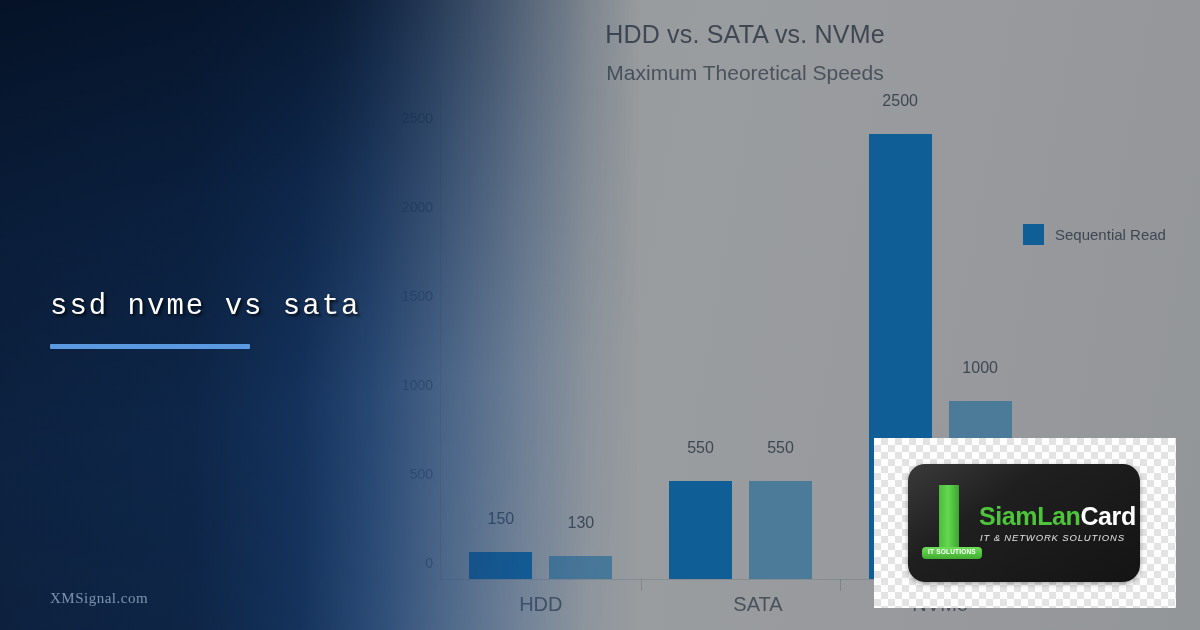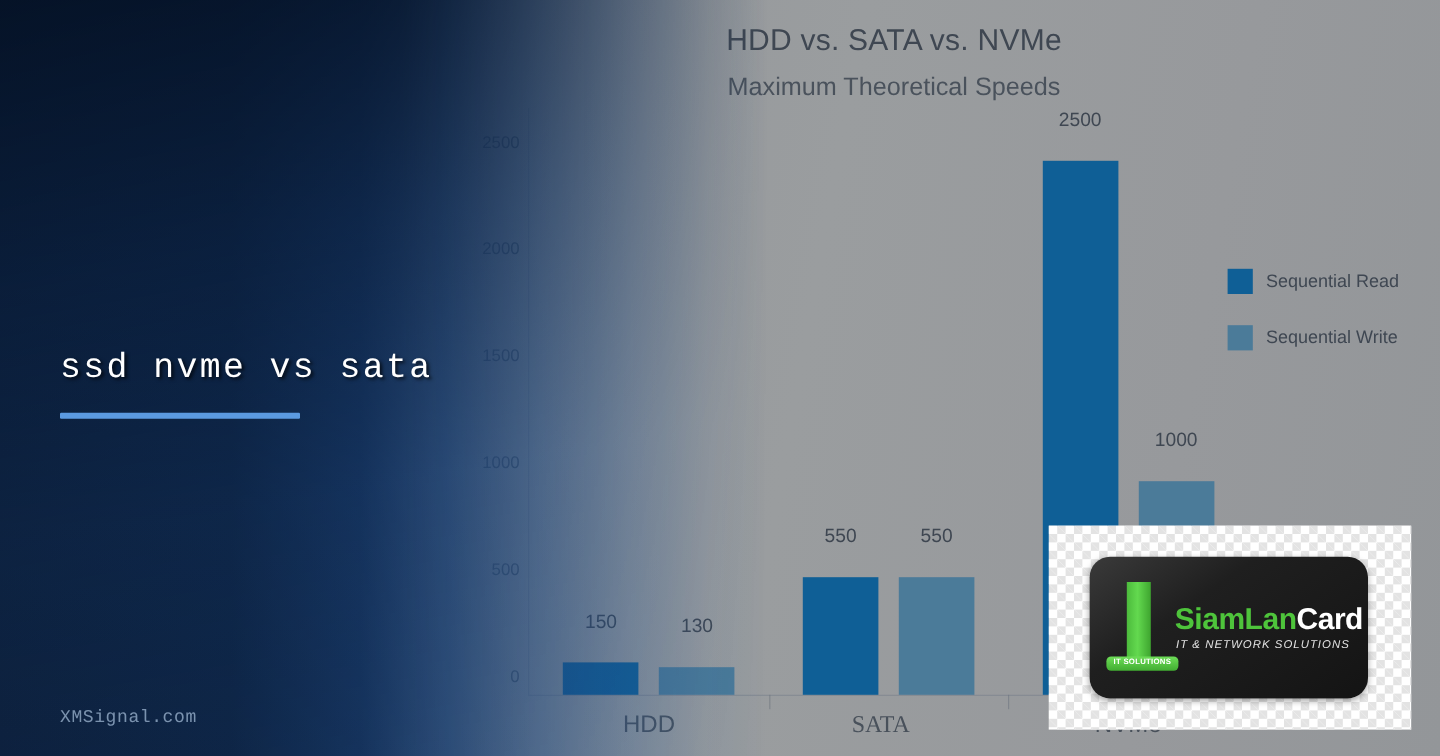"Sequential Write" div.legend-row { html: <div> <span></span> <span>Sequential Write</span> </div> -> none }
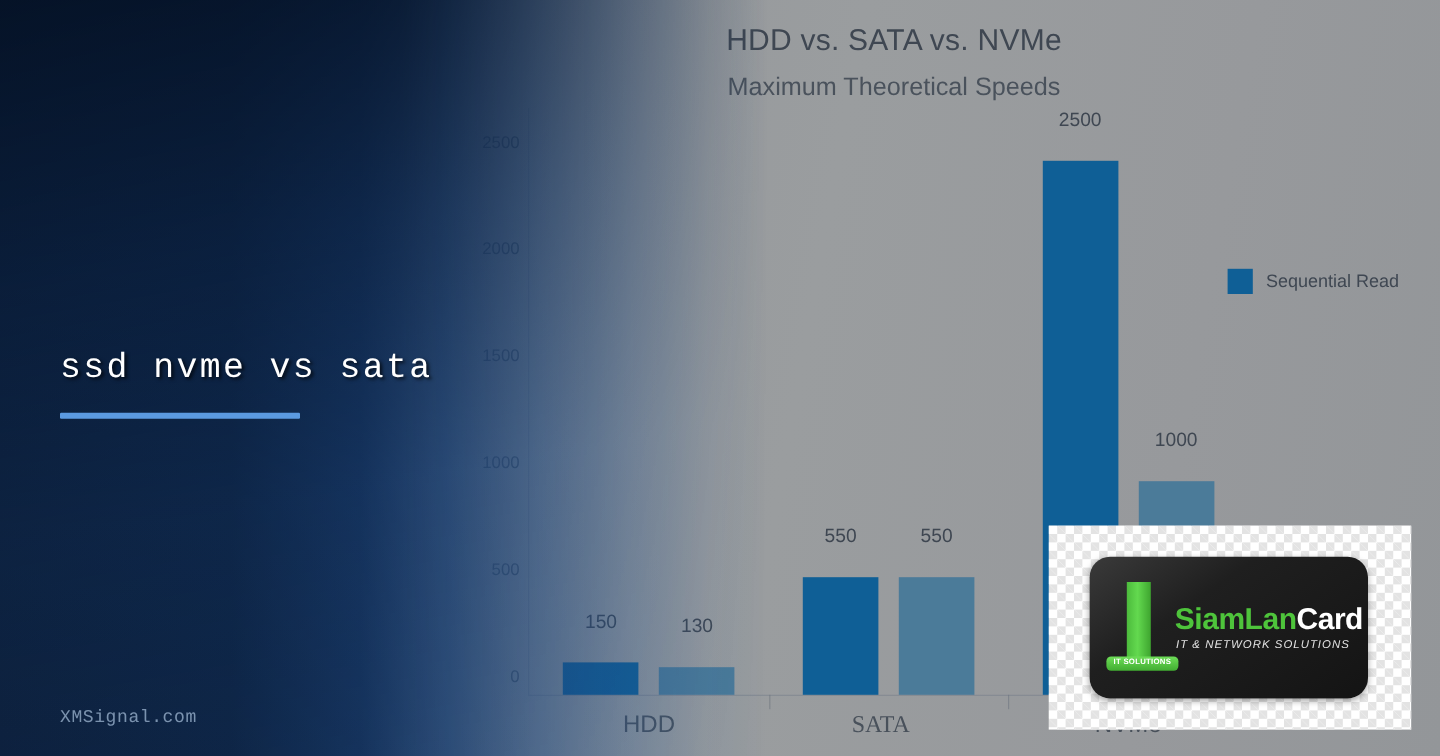"XMSignal.com" .watermark { font-family: Liberation Mono, monospace -> Liberation Serif, serif }
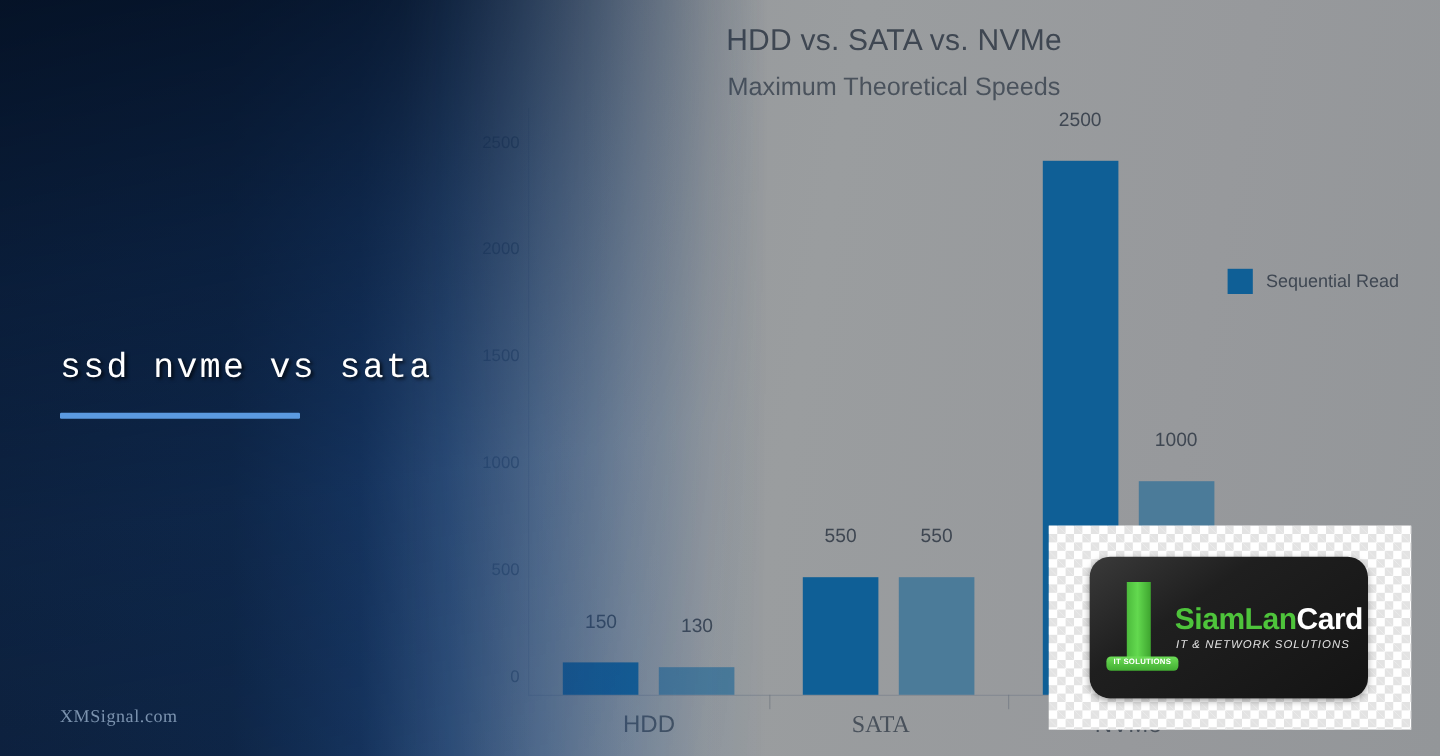"SATA" div.x-label { font-family: Liberation Serif, serif -> none; left: 293px -> 317px }
